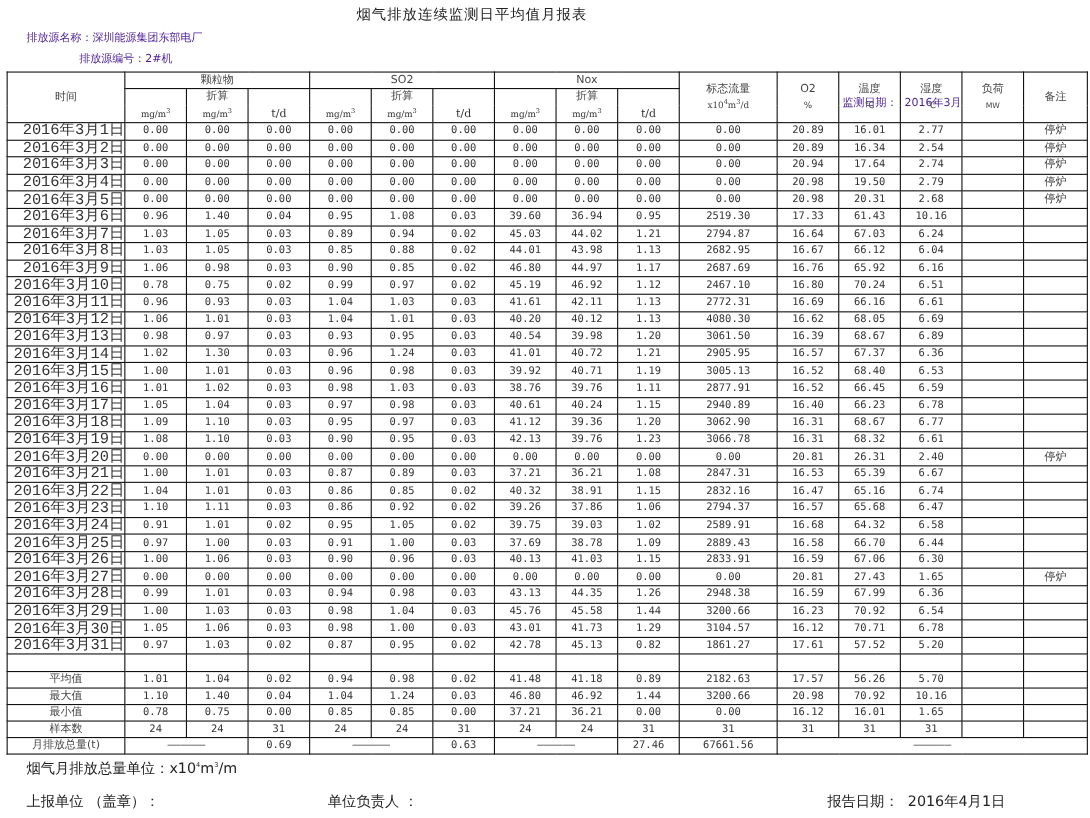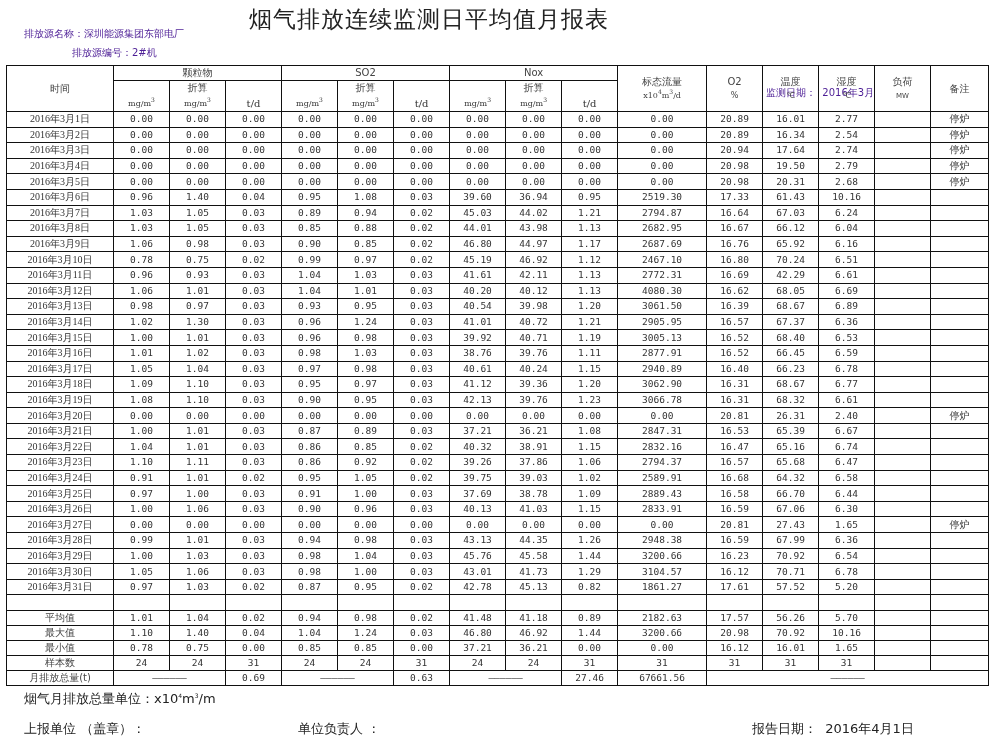"烟气排放连续监测日平均值月报表" .title { font-size: 23px -> 13px }
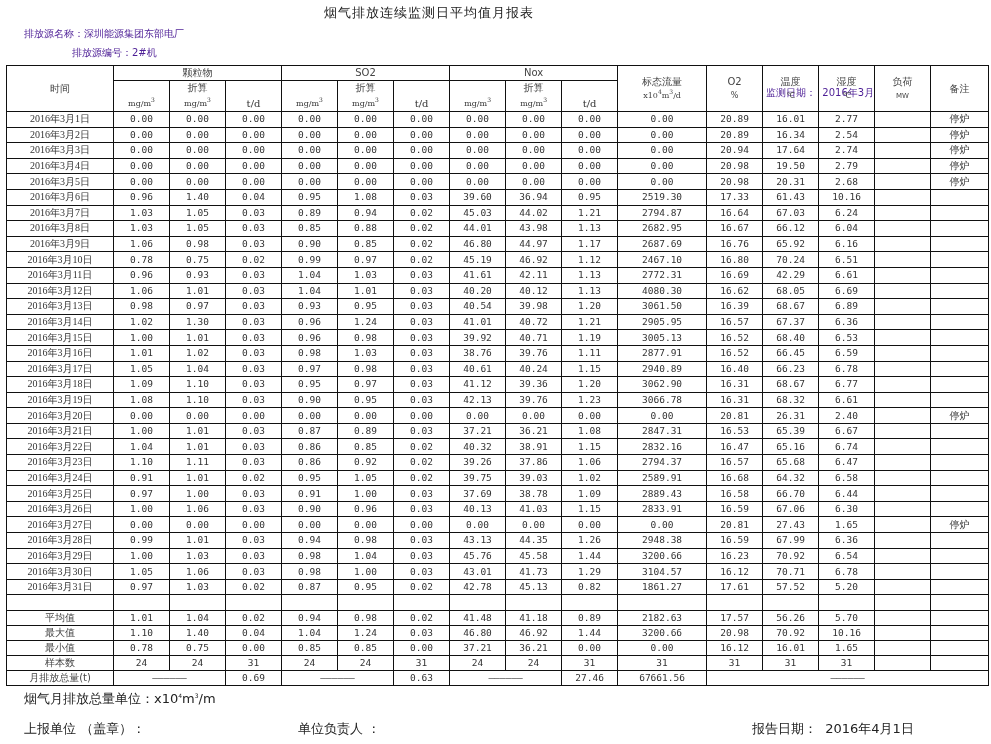"2016年3月1日" table.report td.date { font-family: Liberation Serif, serif -> Liberation Mono, monospace; font-size: 10px -> 14px; text-align: none -> right }
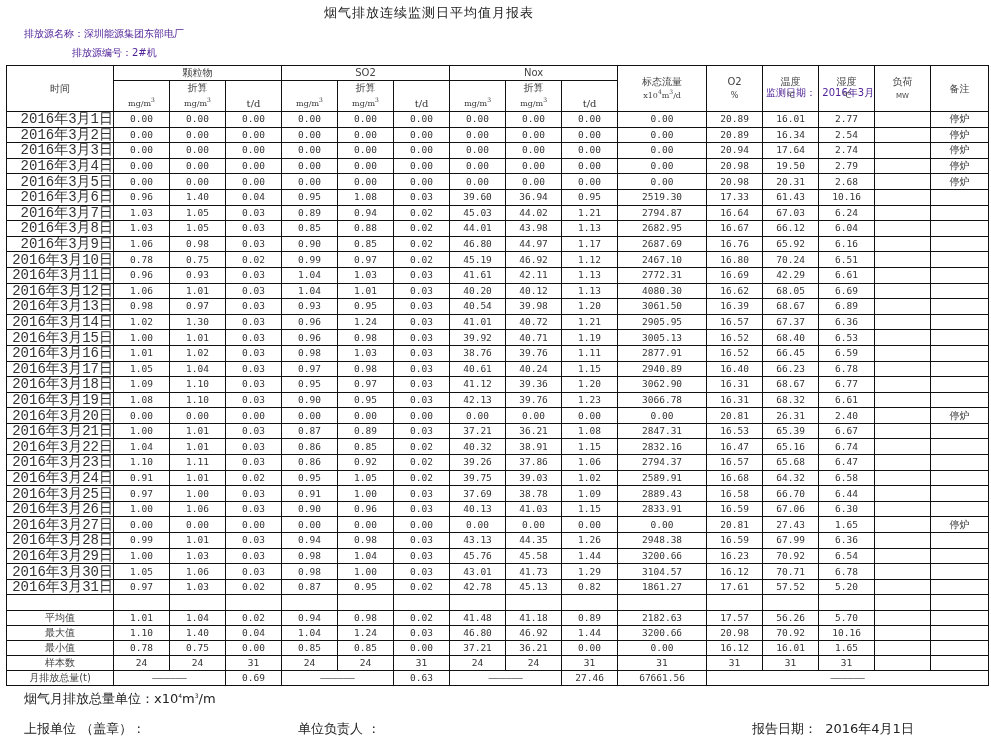"42.29" td { text: 42.29 -> 66.16 }
